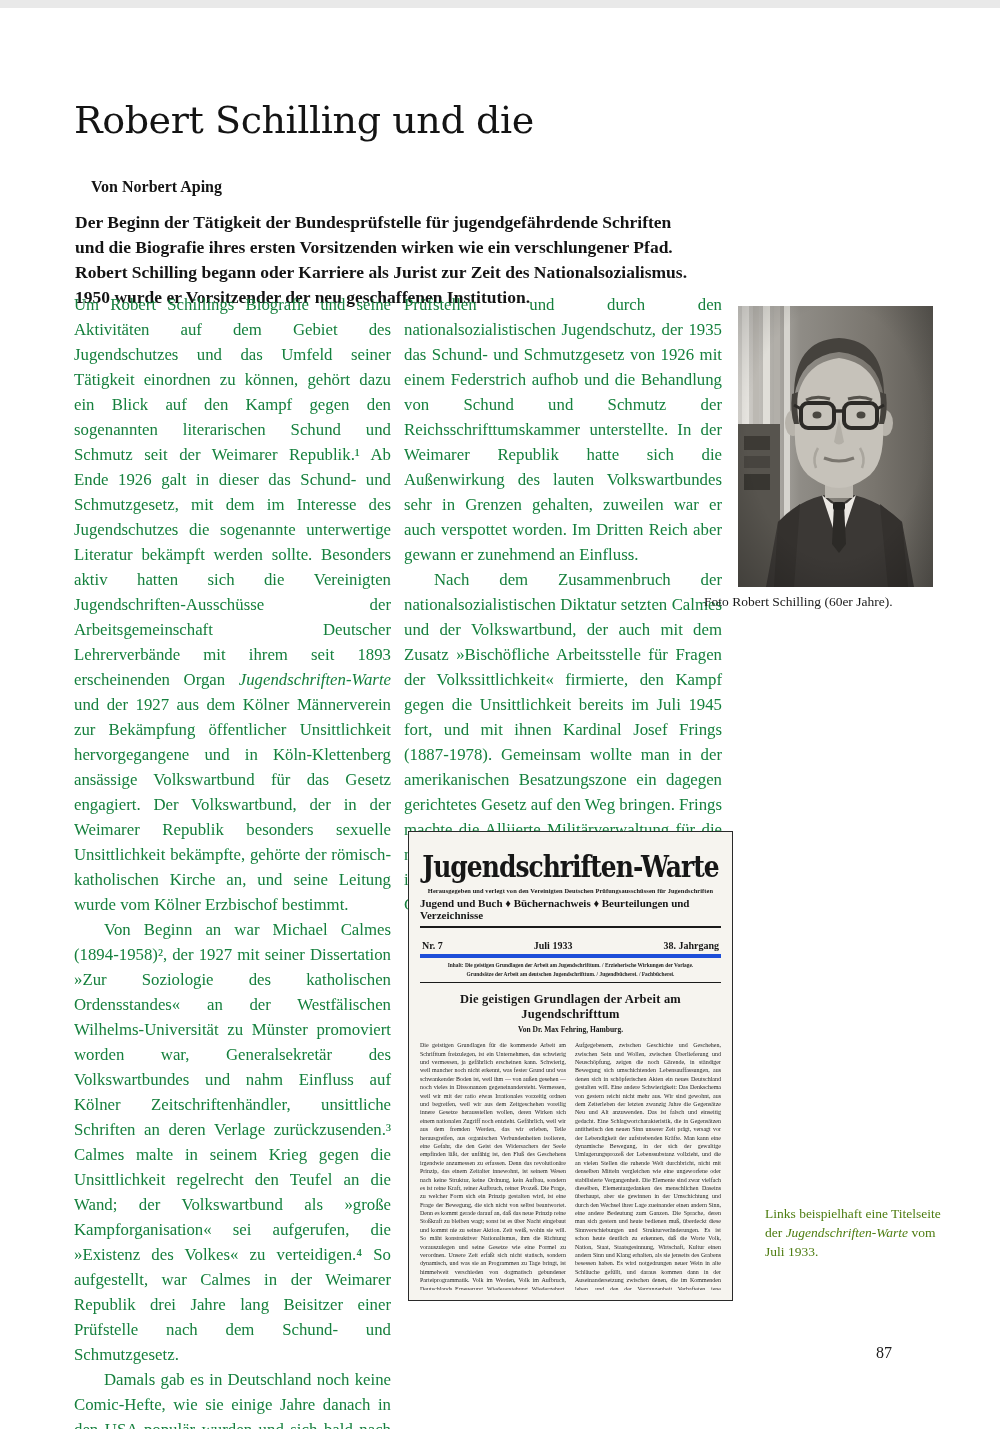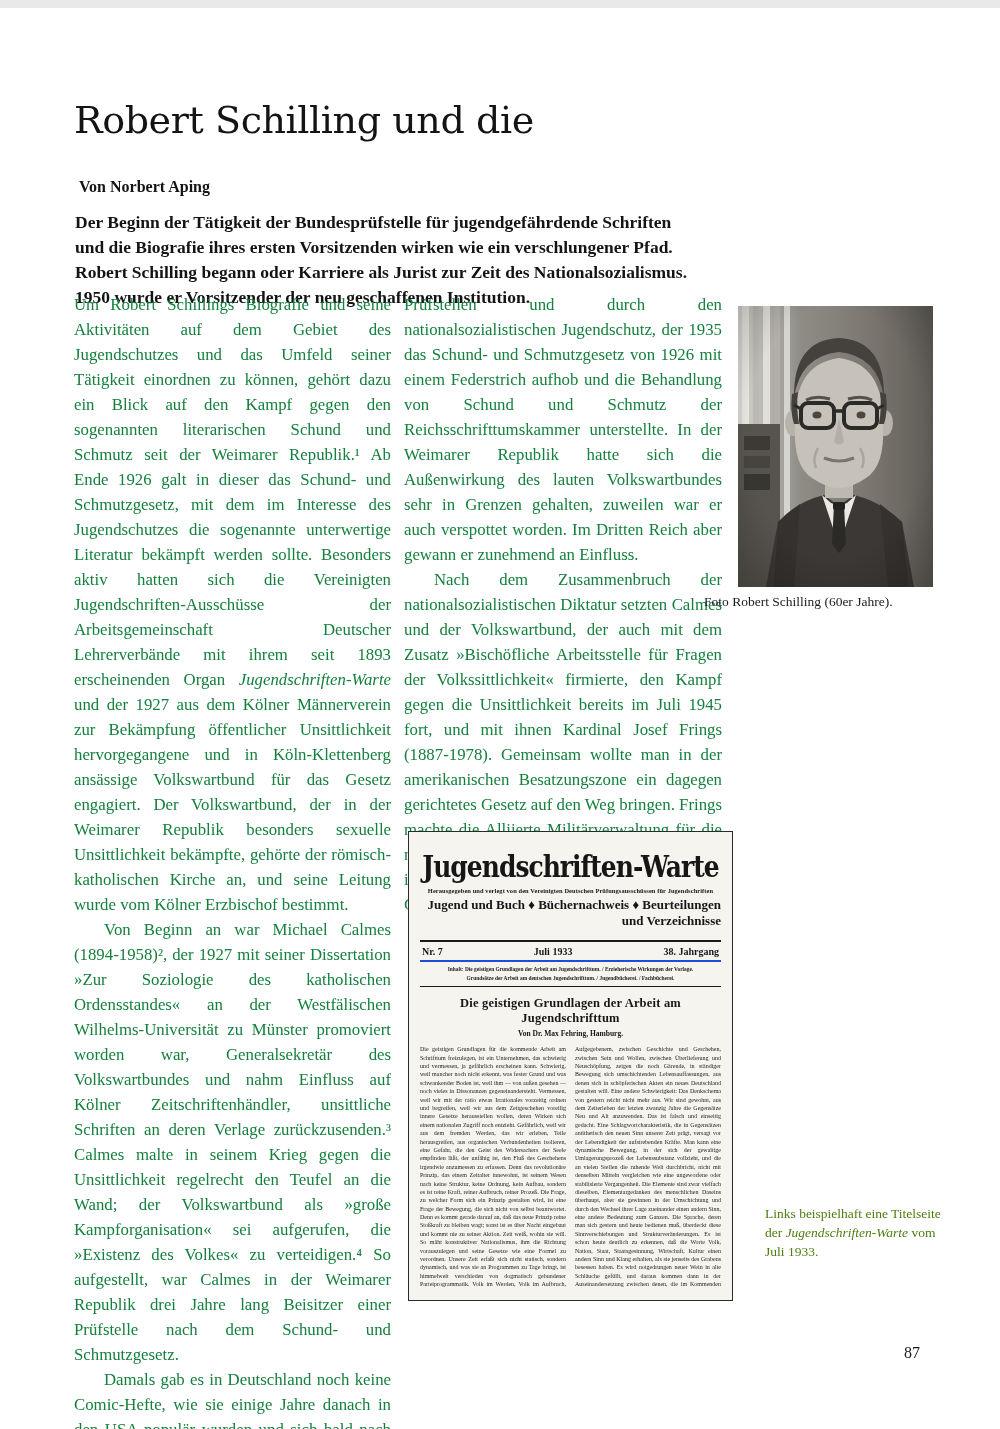"Von Norbert Aping" .article-byline { left: 79px -> 91px }
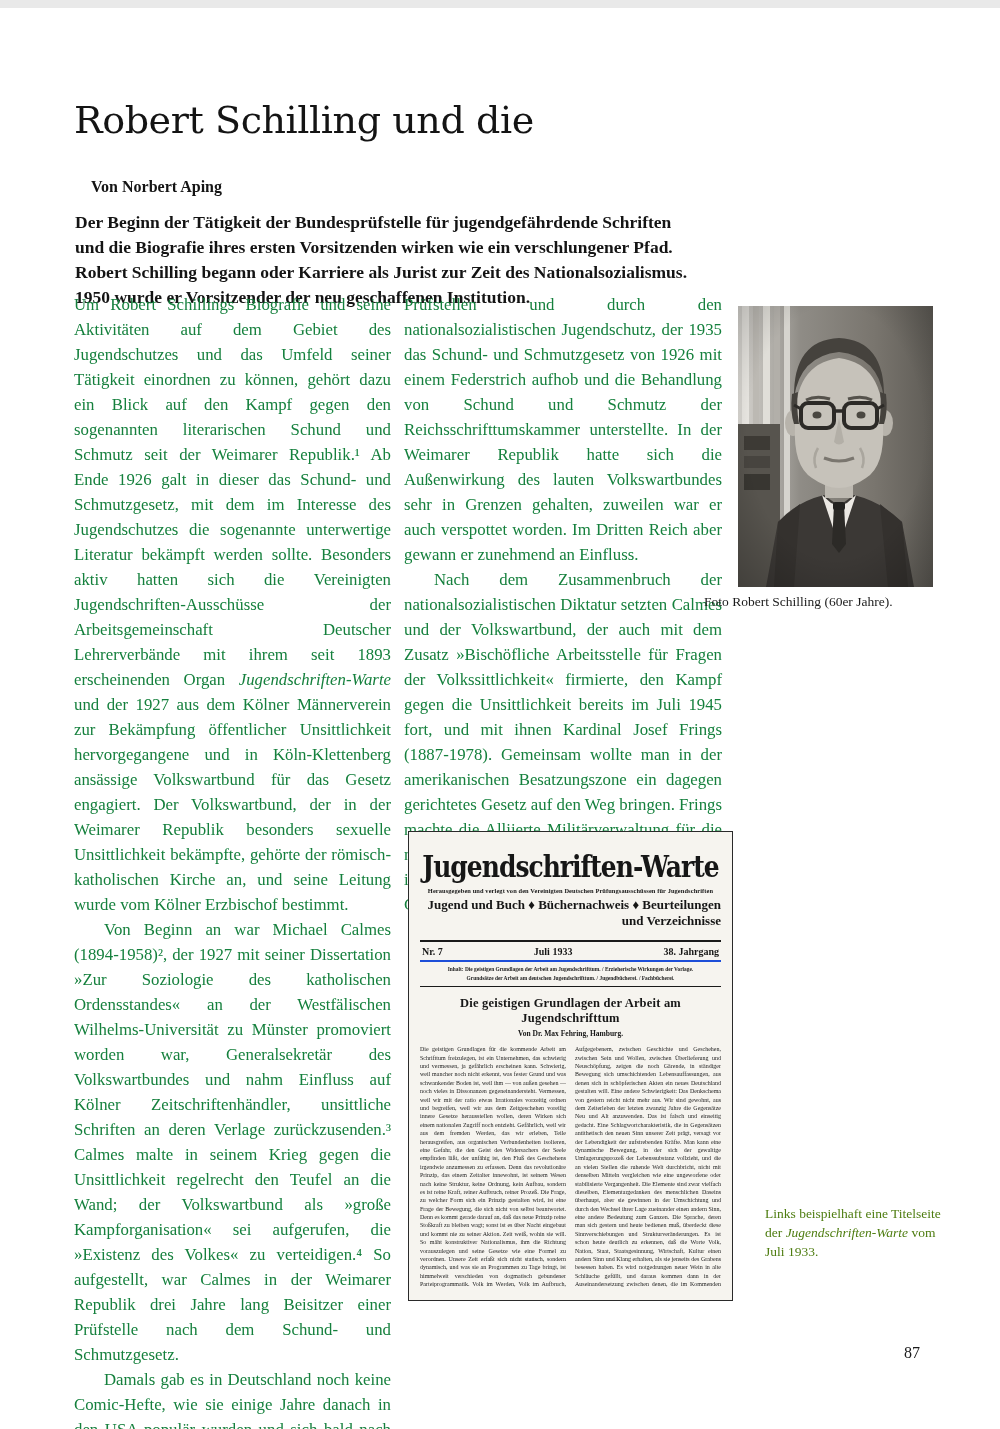"Jugend und Buch ♦ Büchernachweis" .fx-subline { font-size: 13px -> 11px; padding-bottom: 11px -> 5px; text-align: right -> left }
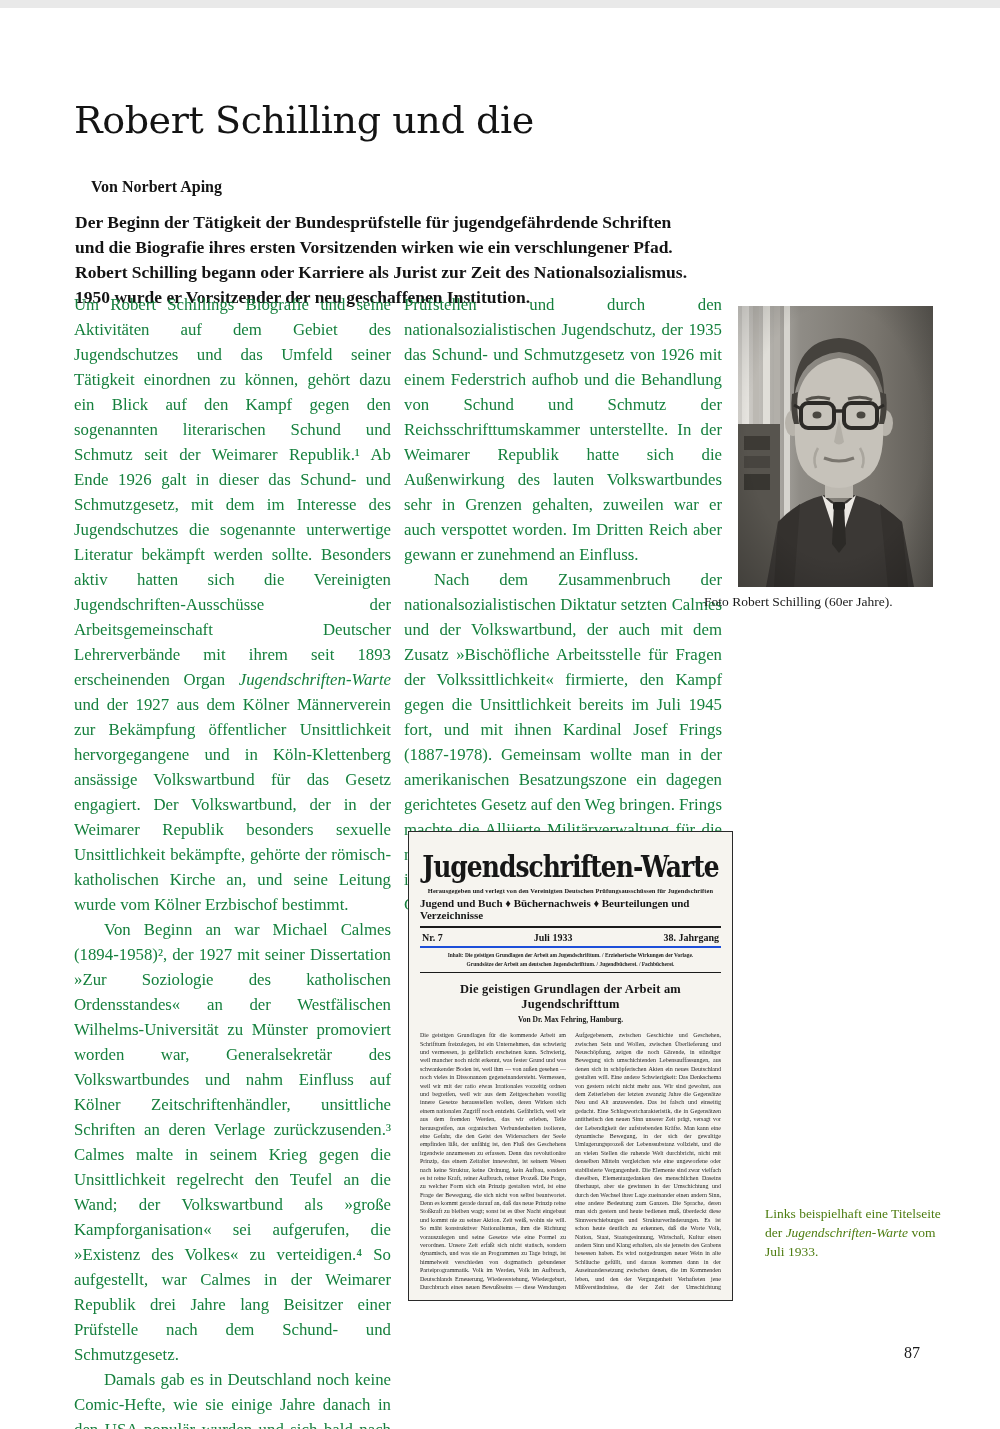"Nr. 7" .fx-issue-row { border-bottom: 2px solid #1d4ed8 -> 4px solid #1d4ed8; padding: 4px 2px 3px -> 12px 2px 3px }
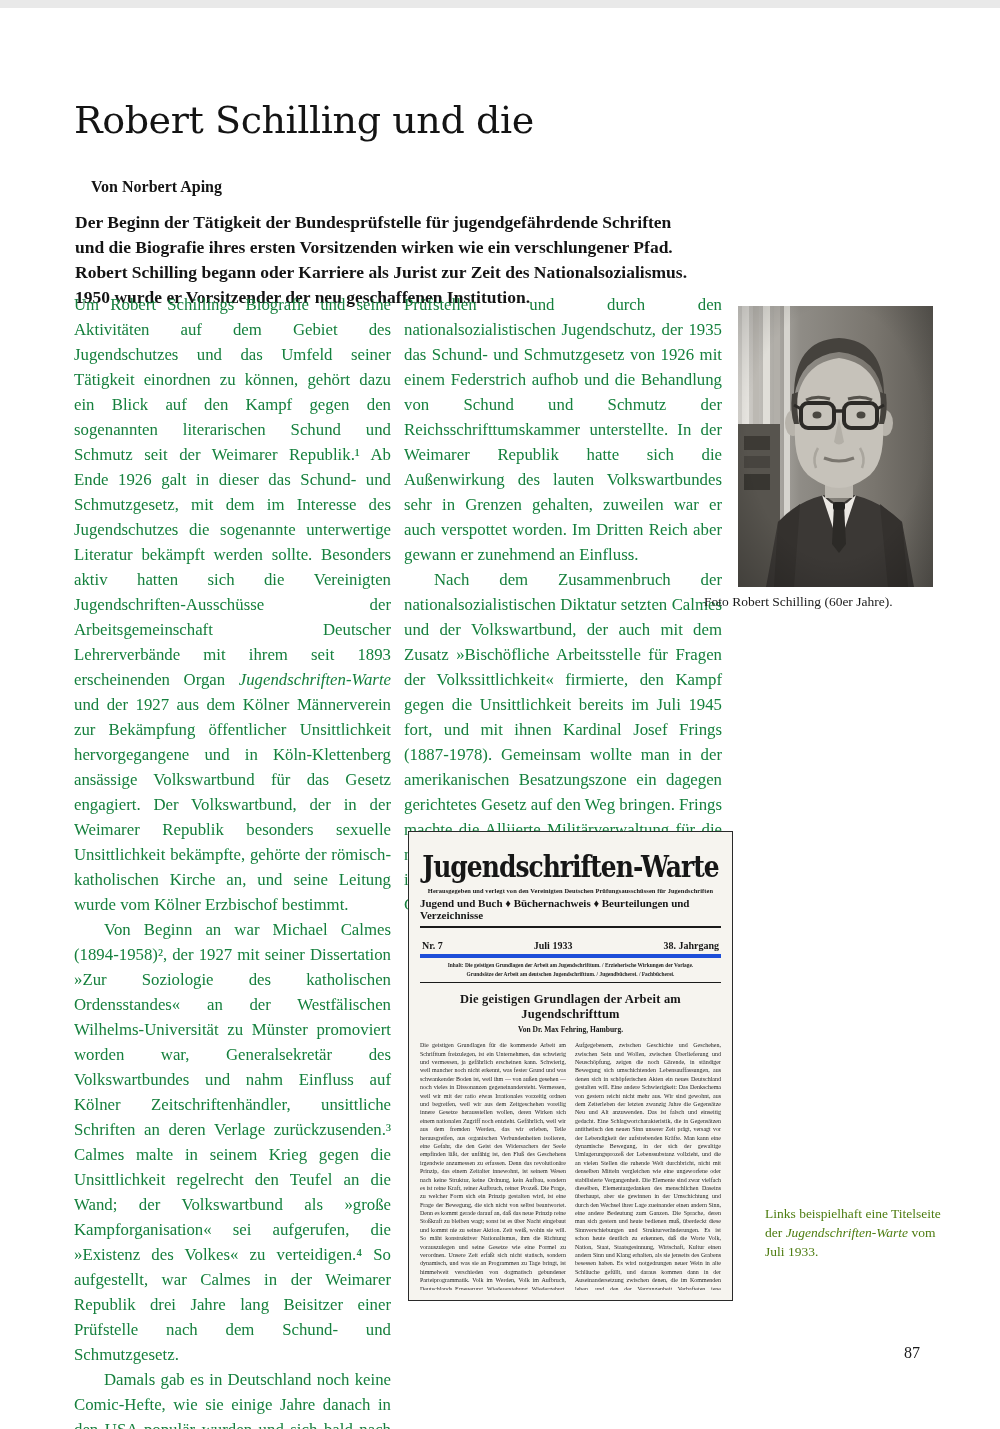"87" .page-number { left: 904px -> 876px }
